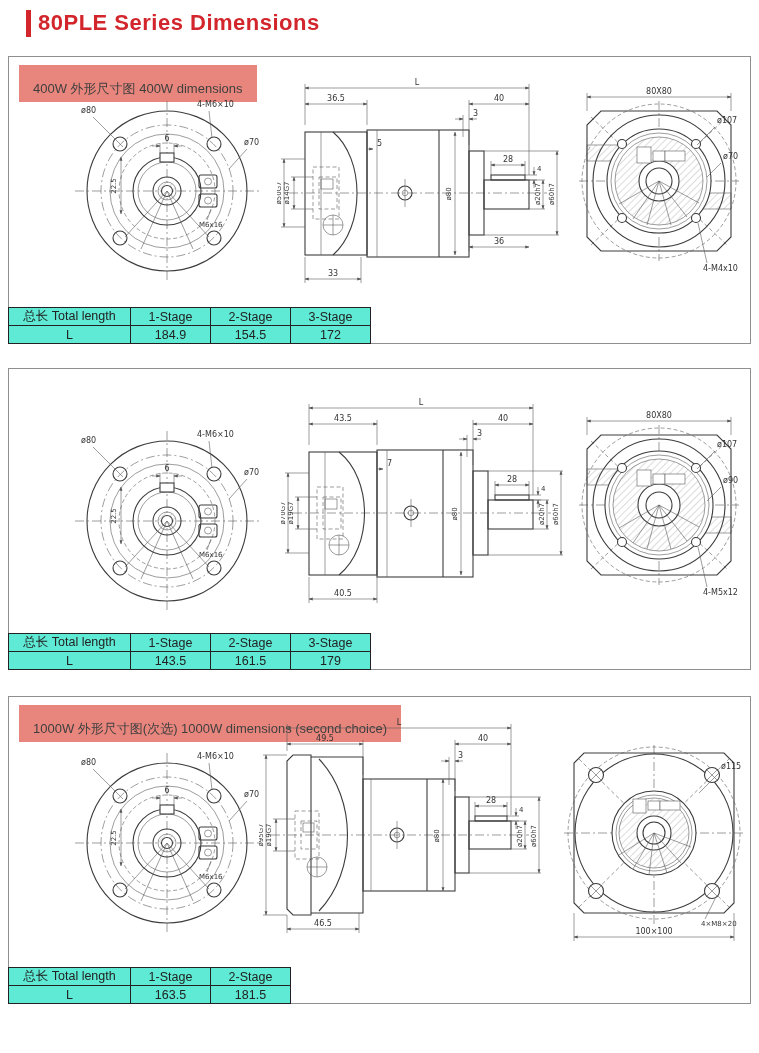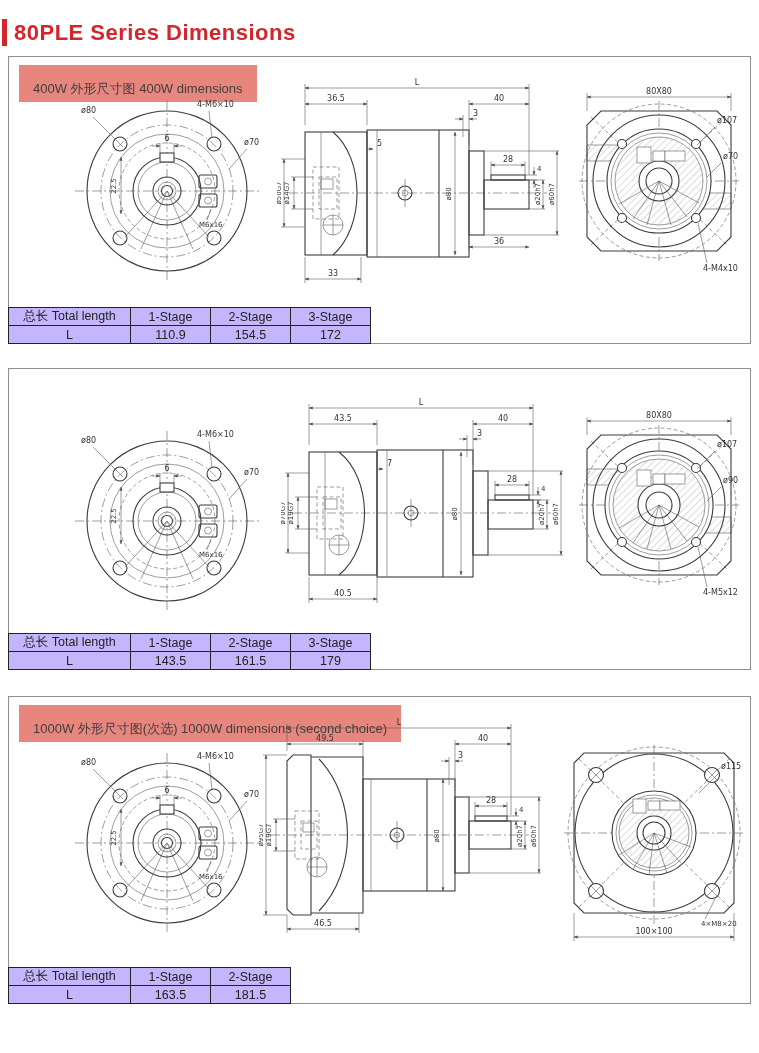"80PLE Series Dimensions" .page-header { align-items: flex-end -> flex-start; padding: 10px 0 0 2px -> 10px 0 0 26px }
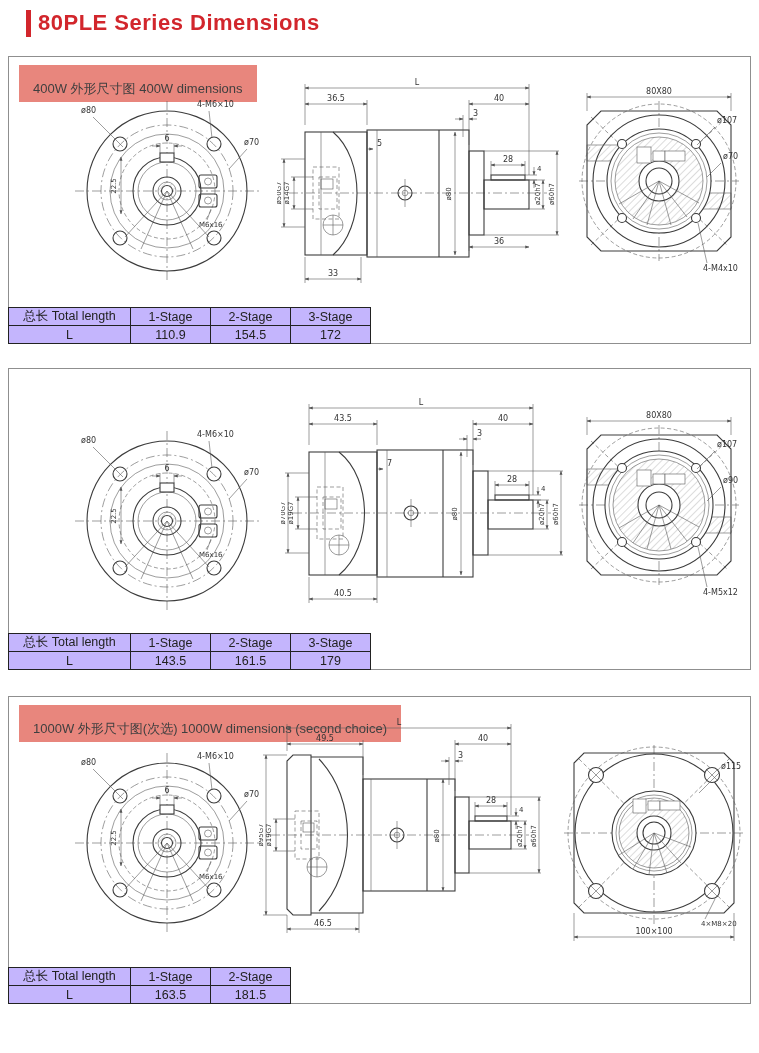"总长 Total length" table.dim-table { background: #c4b5fd -> #5eead4 }
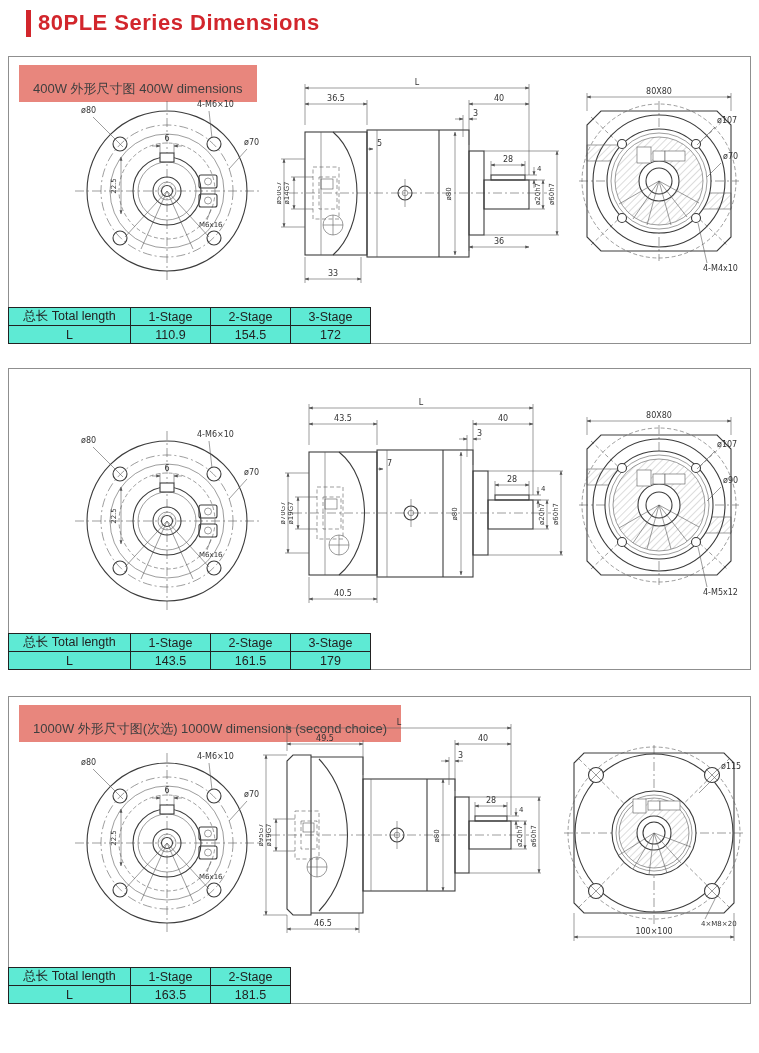"110.9" td { text: 110.9 -> 184.9 }
